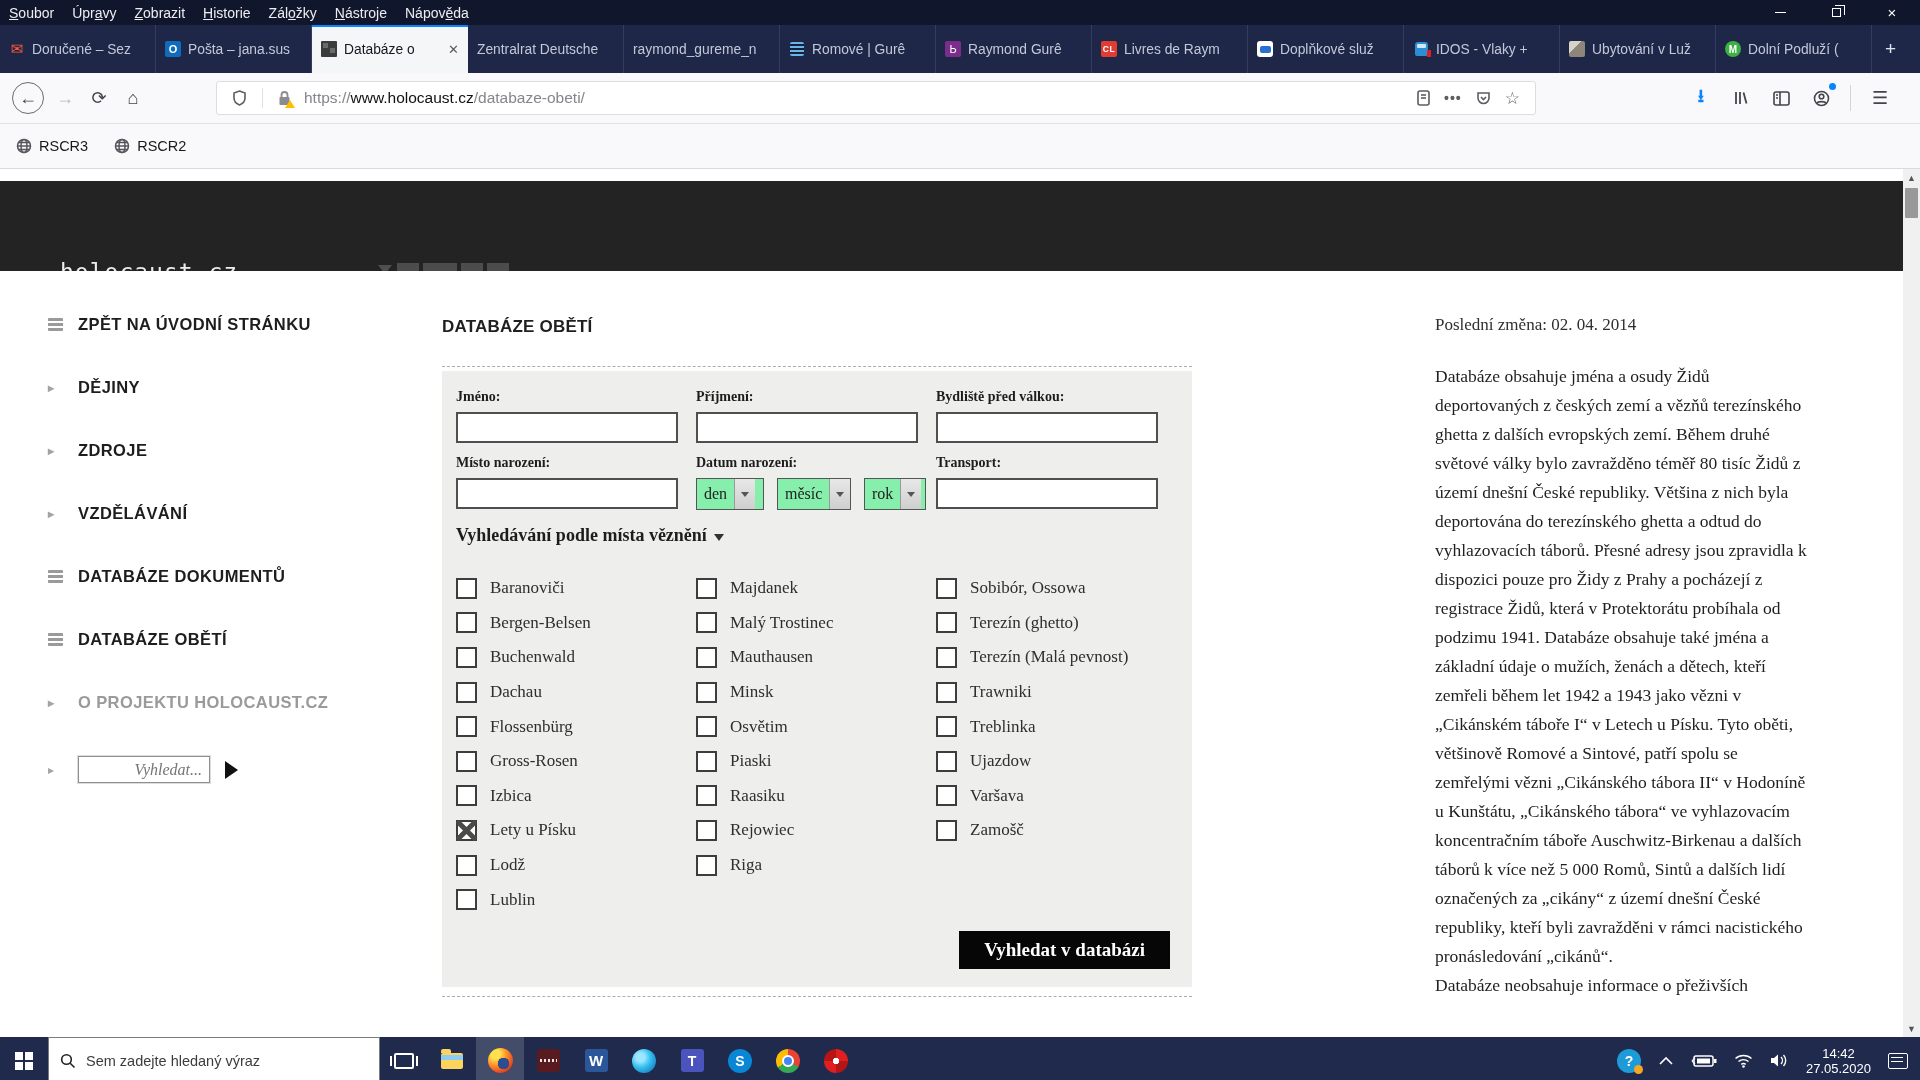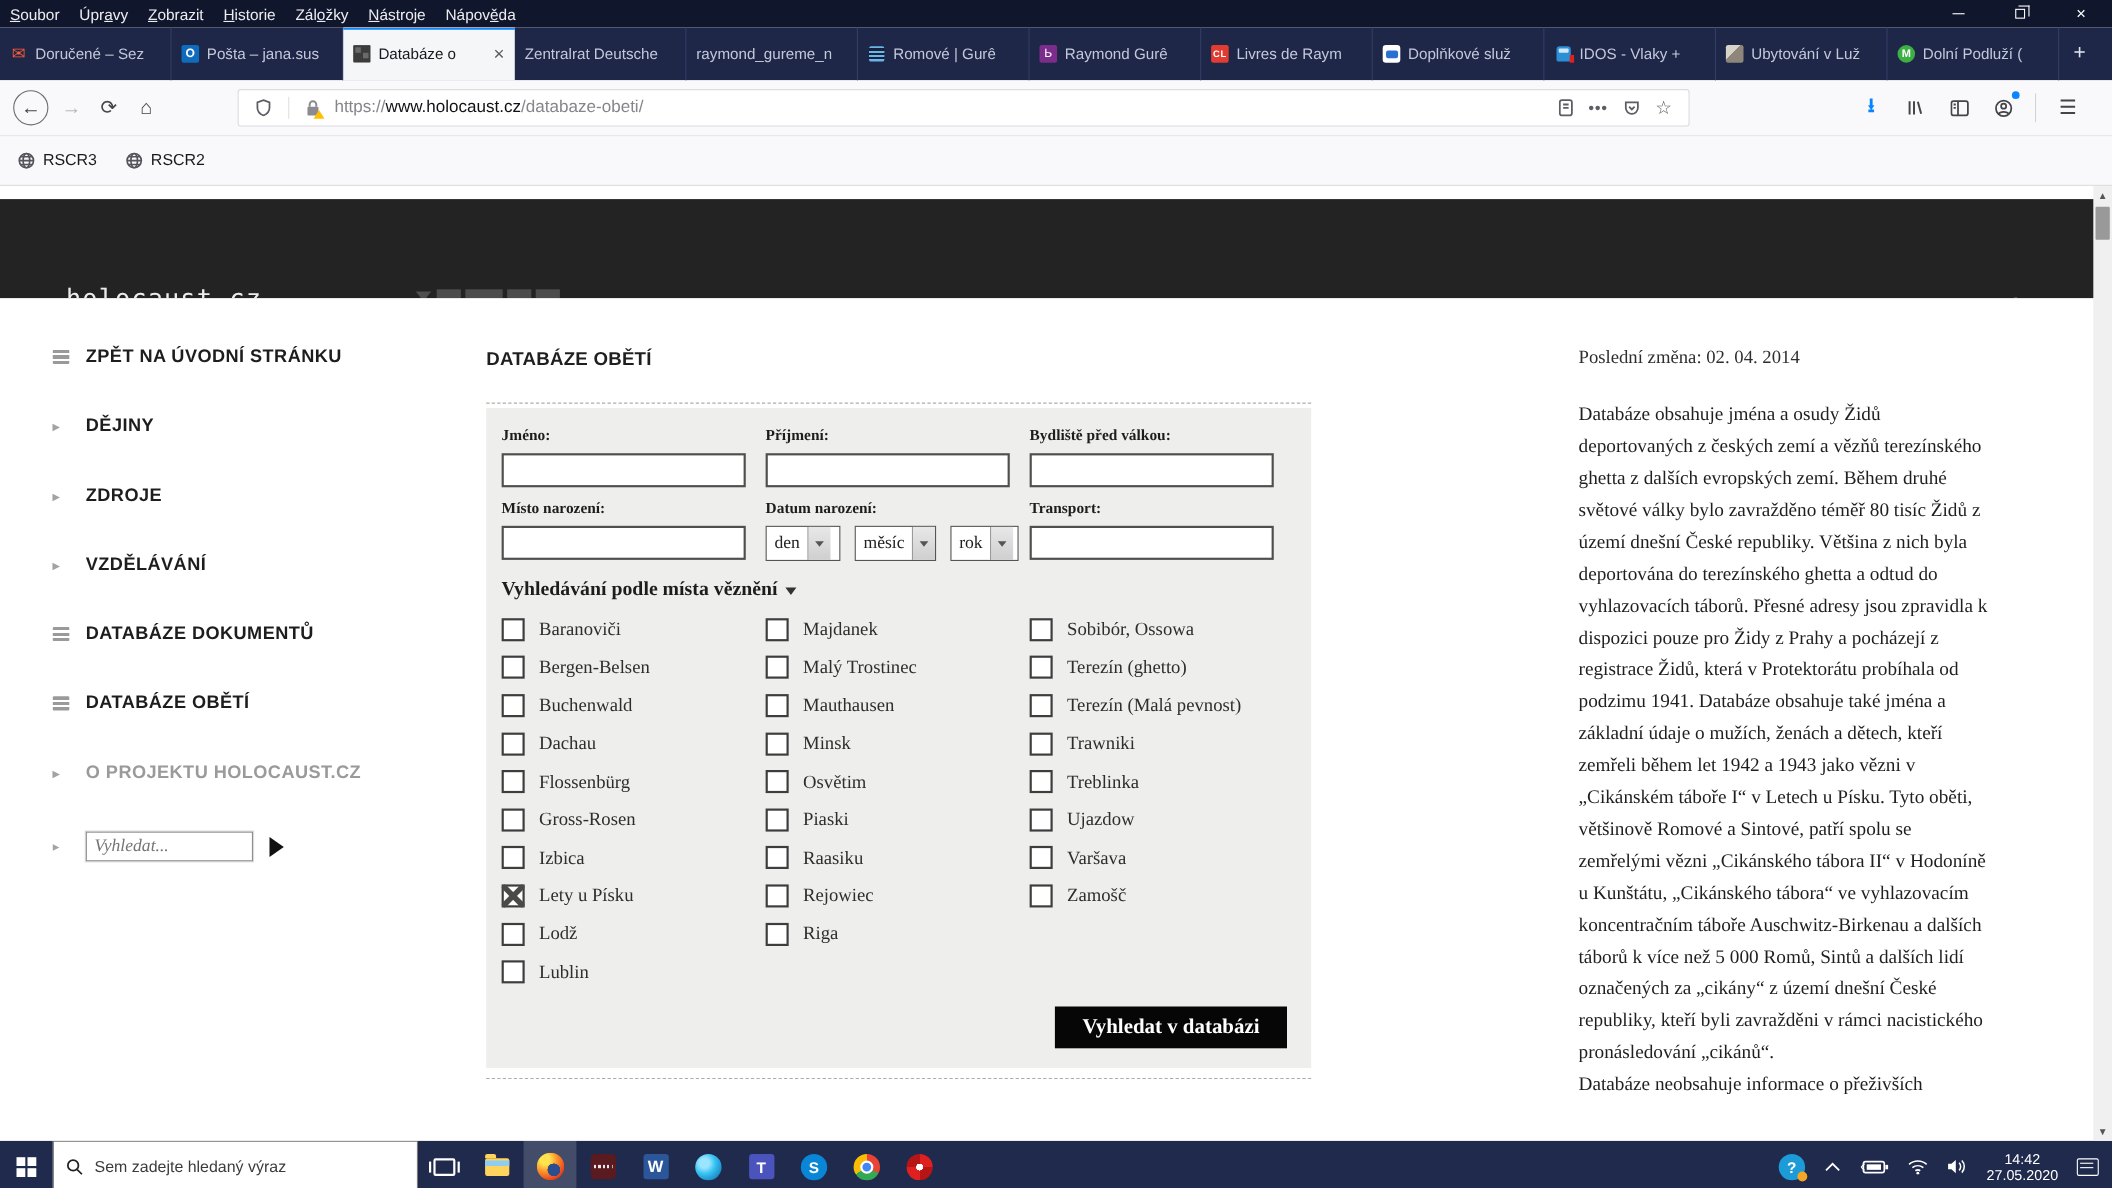"den" .sel { background: #ffffff -> #86efac }
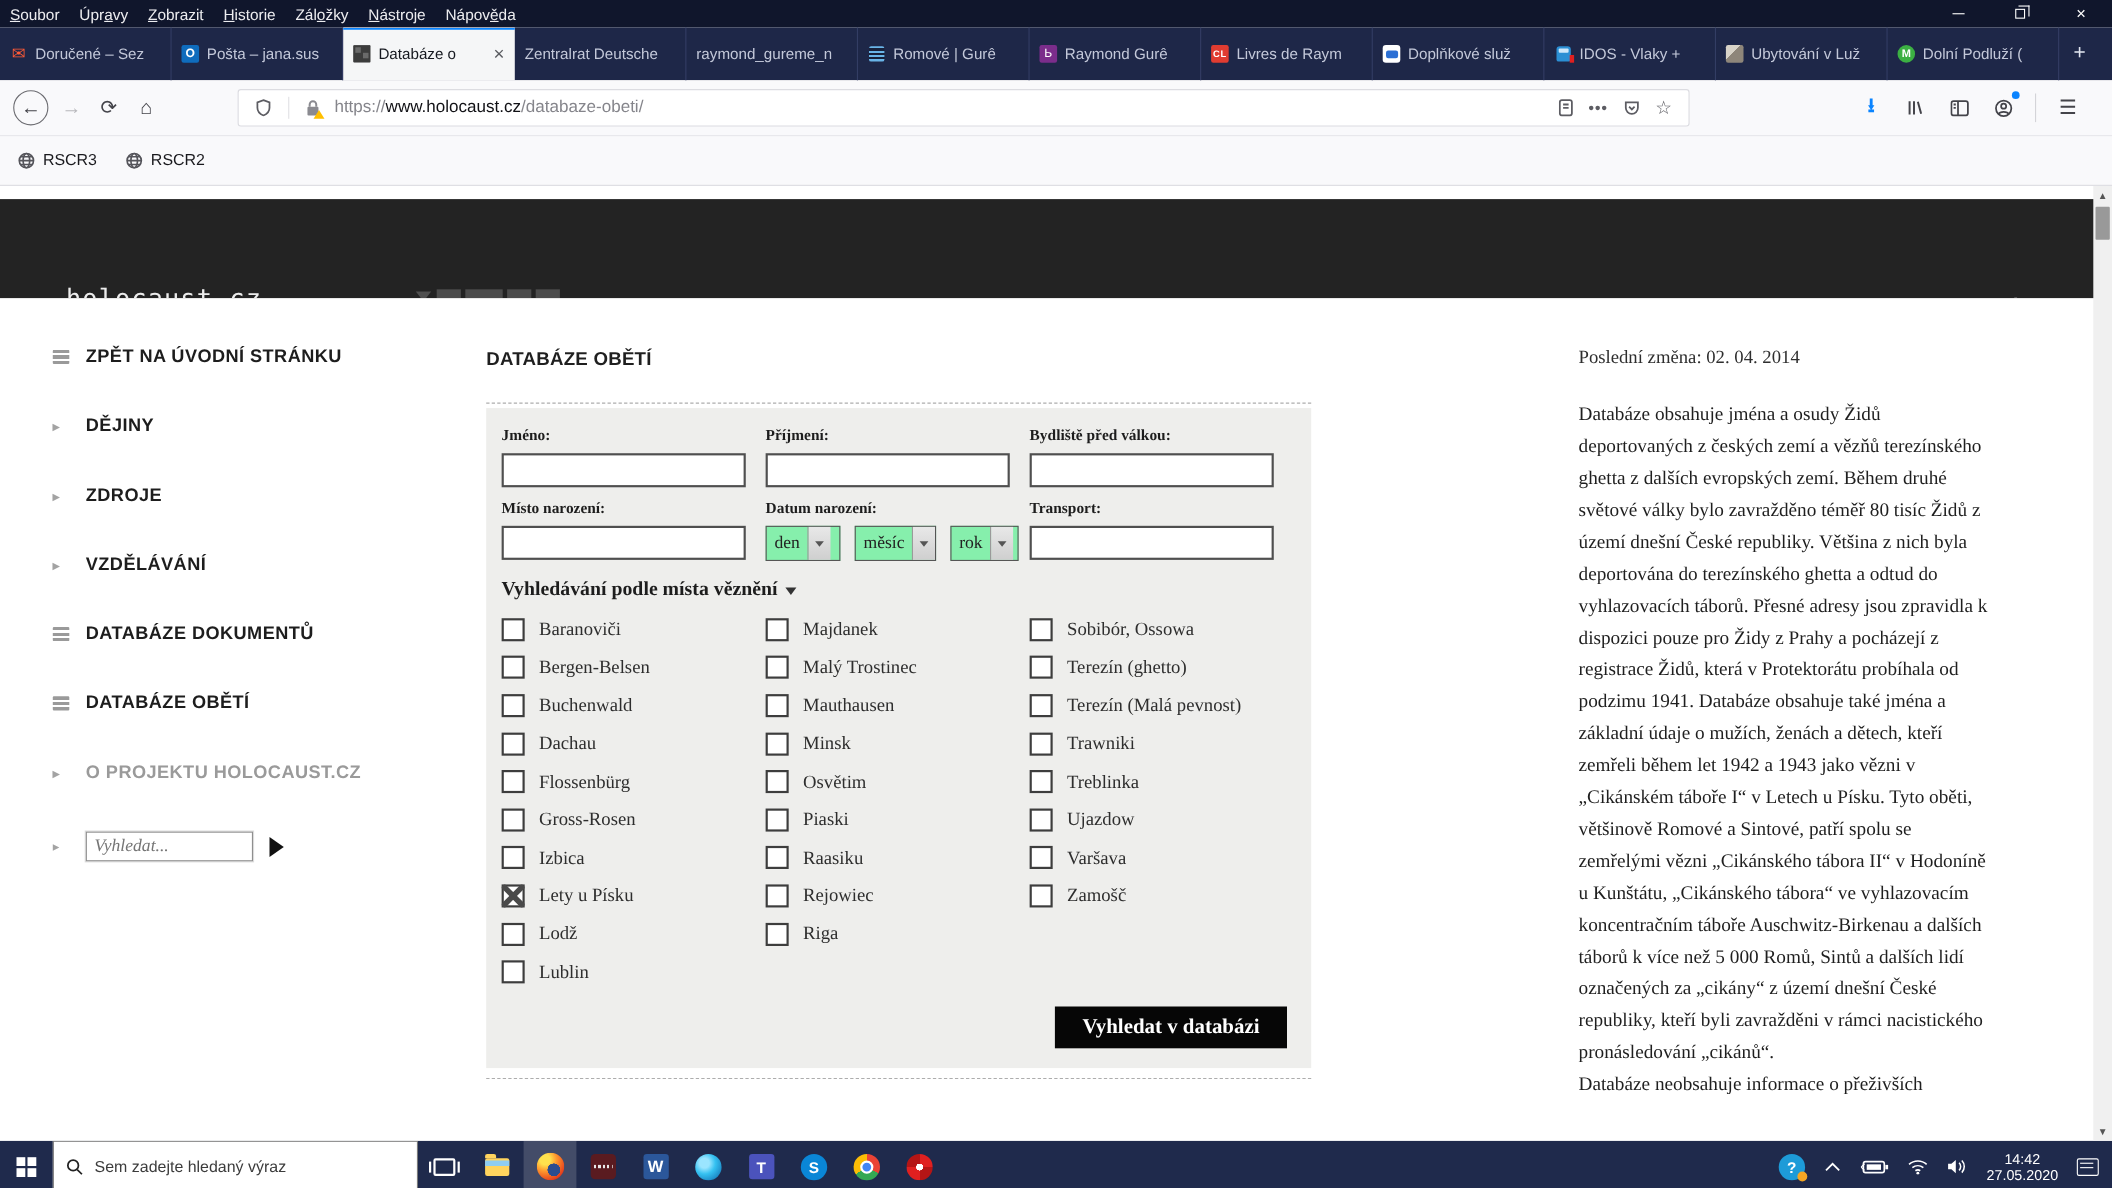"Vyhledávání podle místa věznění" .campshead { margin: 15px 0 9px -> 15px 0 25px }
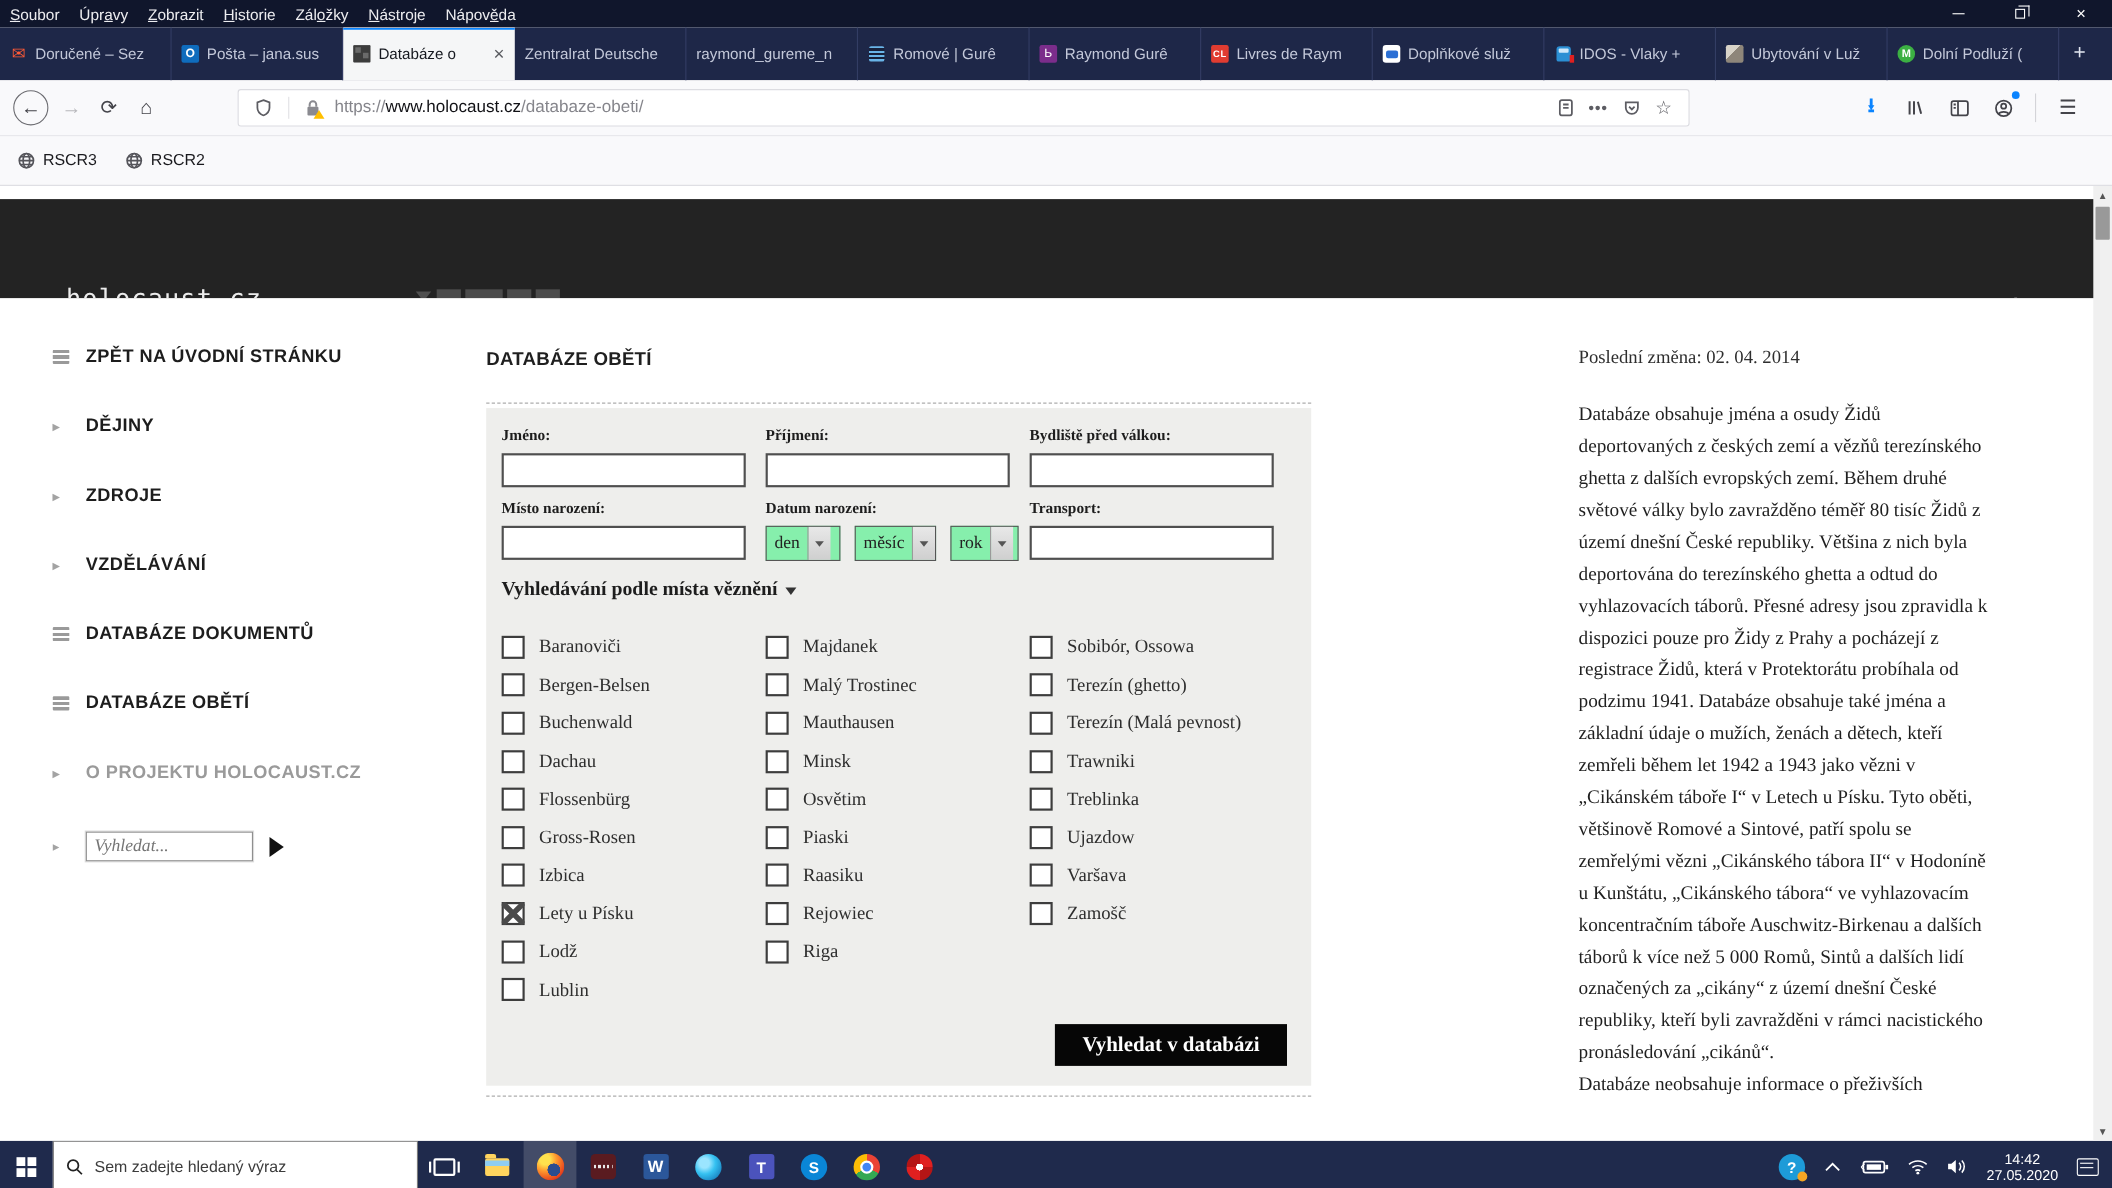"Vyhledat..." .side-search input { text-align: none -> right; width: 152px -> 132px }
